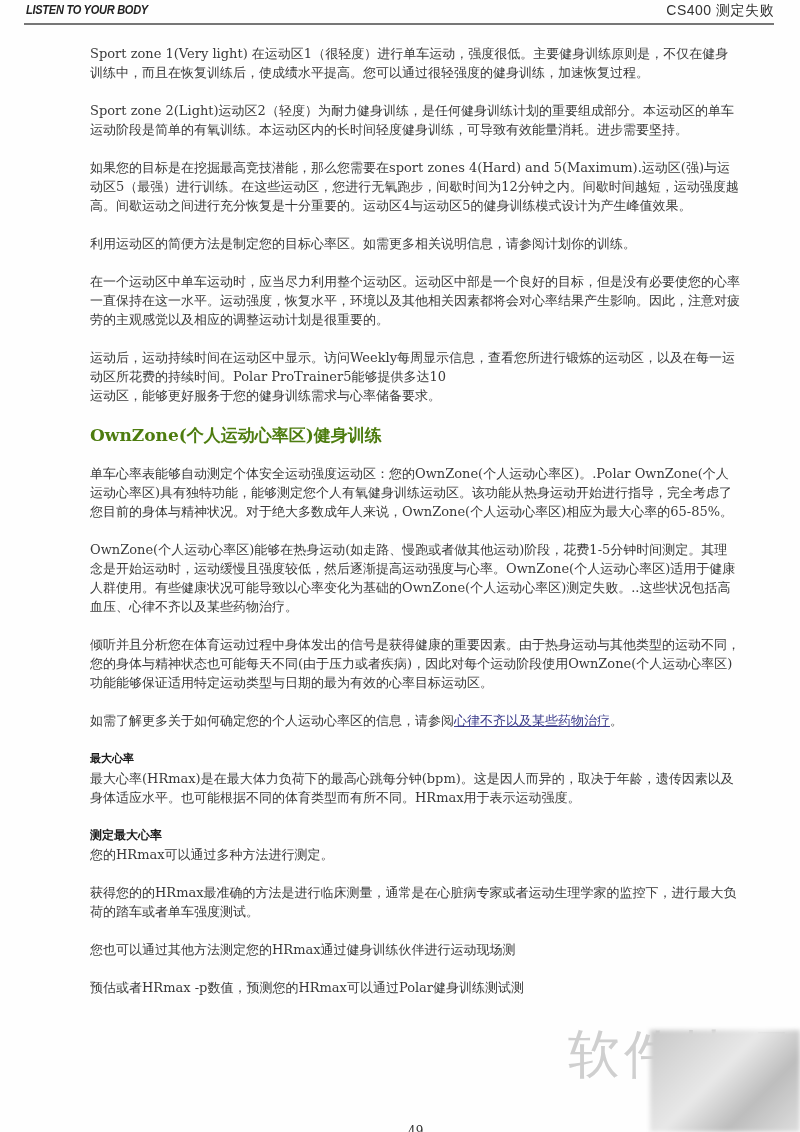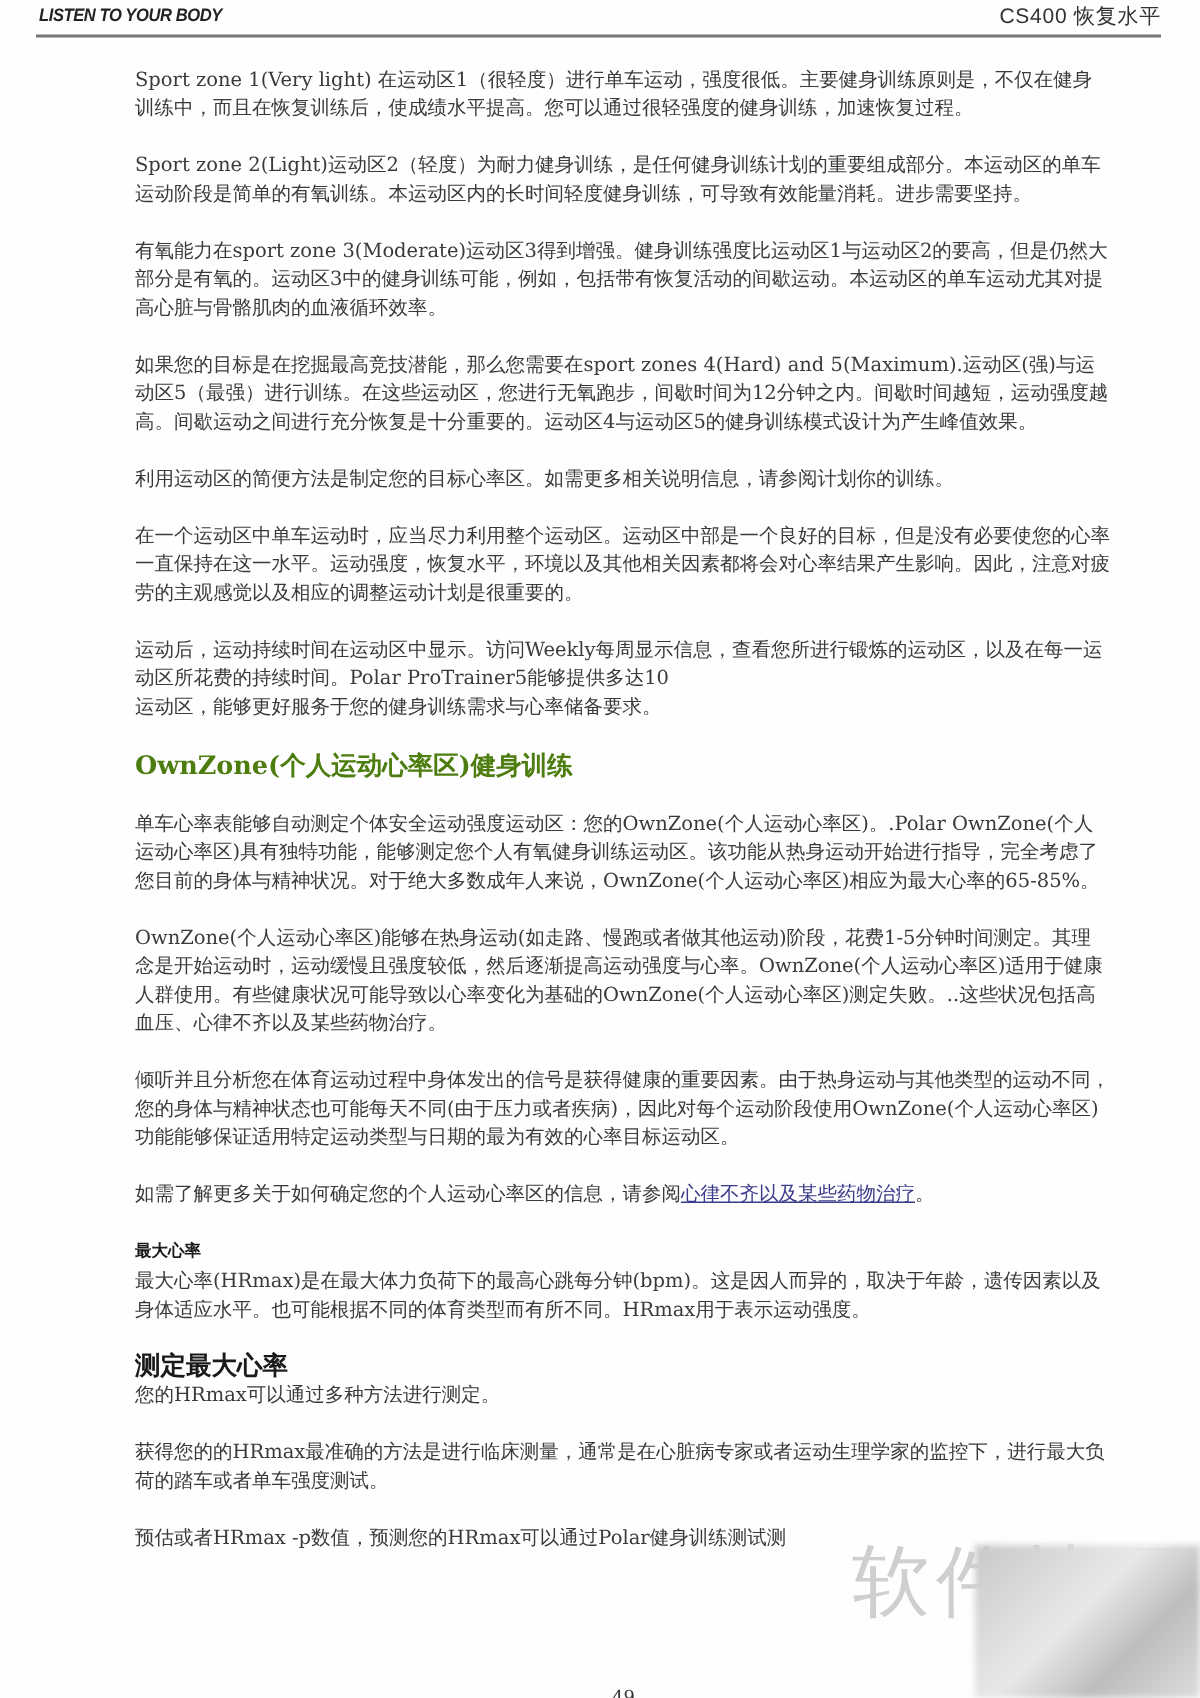"CS400 恢复水平" span.manual-title { text: 恢复水平 -> 测定失败 }
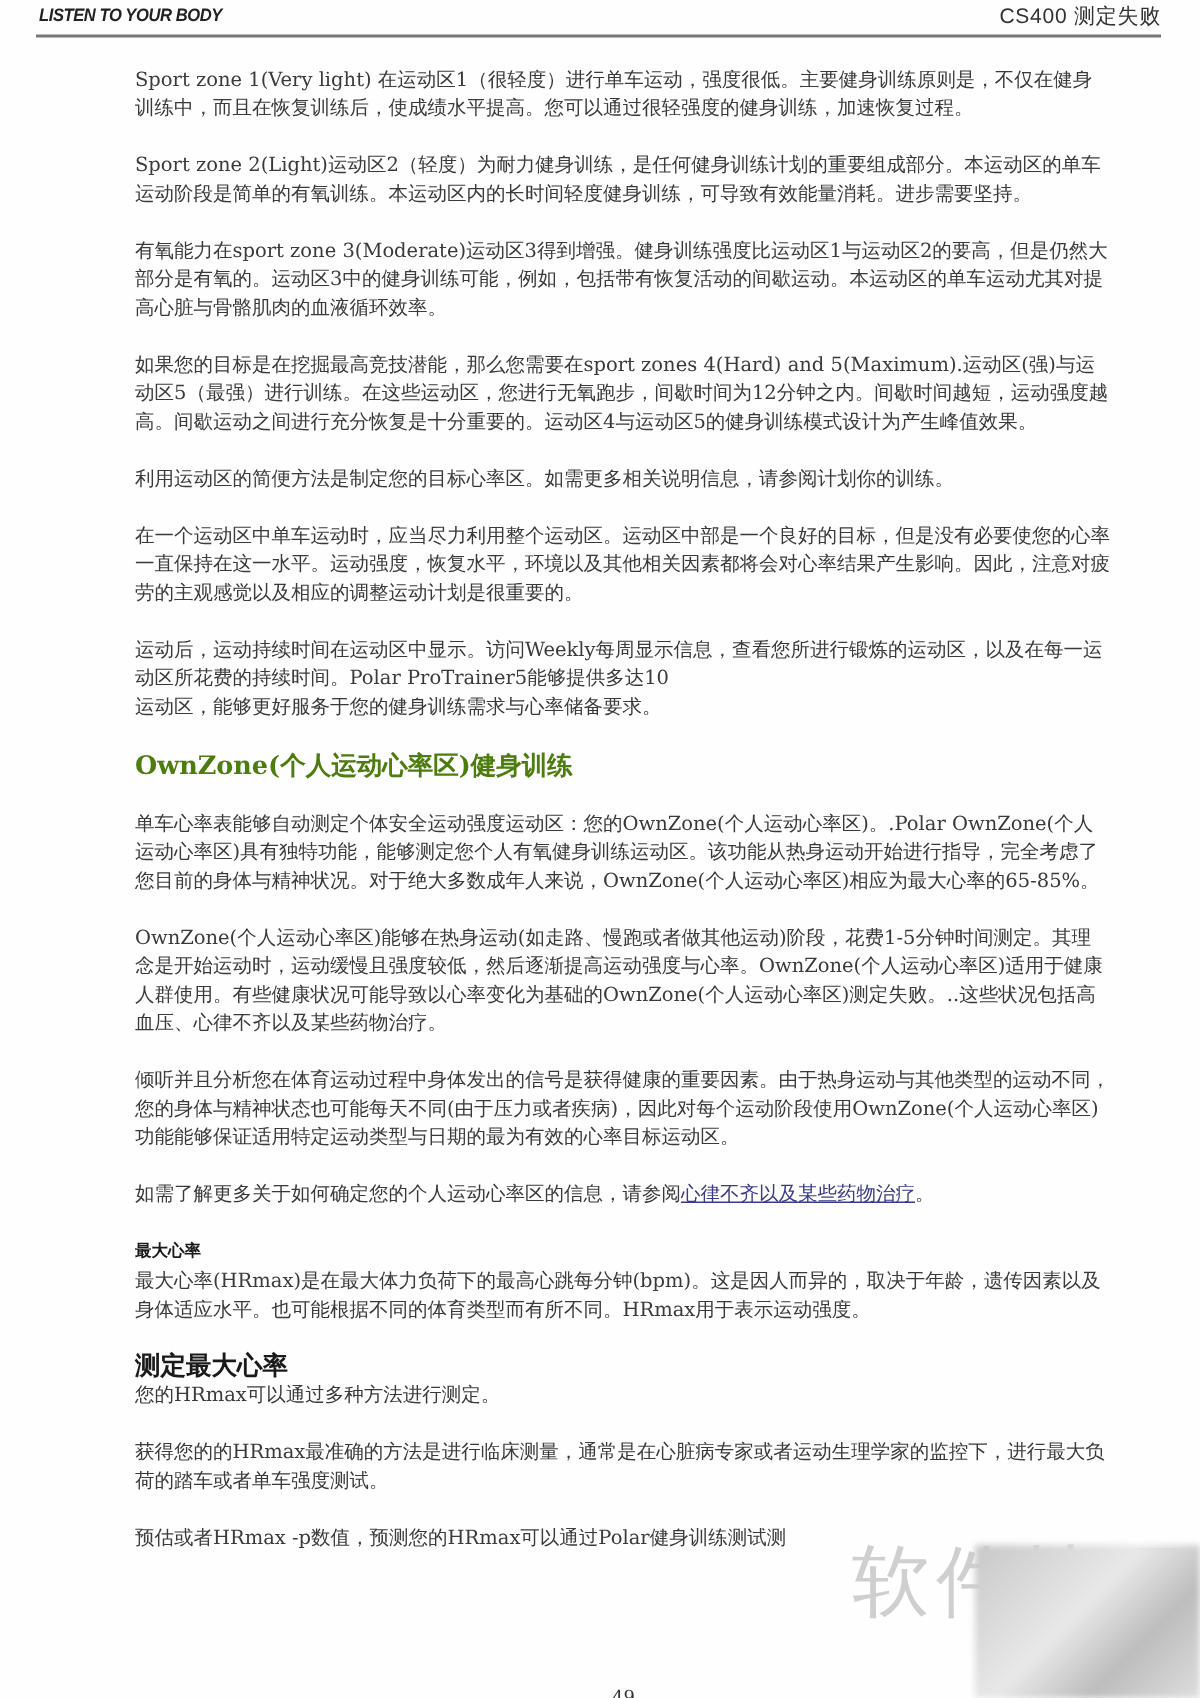"有氧能力在sport zone" p.para { html: <p>有氧能力在sport zone 3(Moderate)运动区3得到增强。健身训练强度比运动区1与运动区2的要高，但是仍然大部分是有氧的。运动区3中的健身训练可能，例如，包括带有恢复活动的间歇运动。本运动区的单车运动尤其对提高心脏与骨骼肌肉的血液循环效率。</p> -> none }
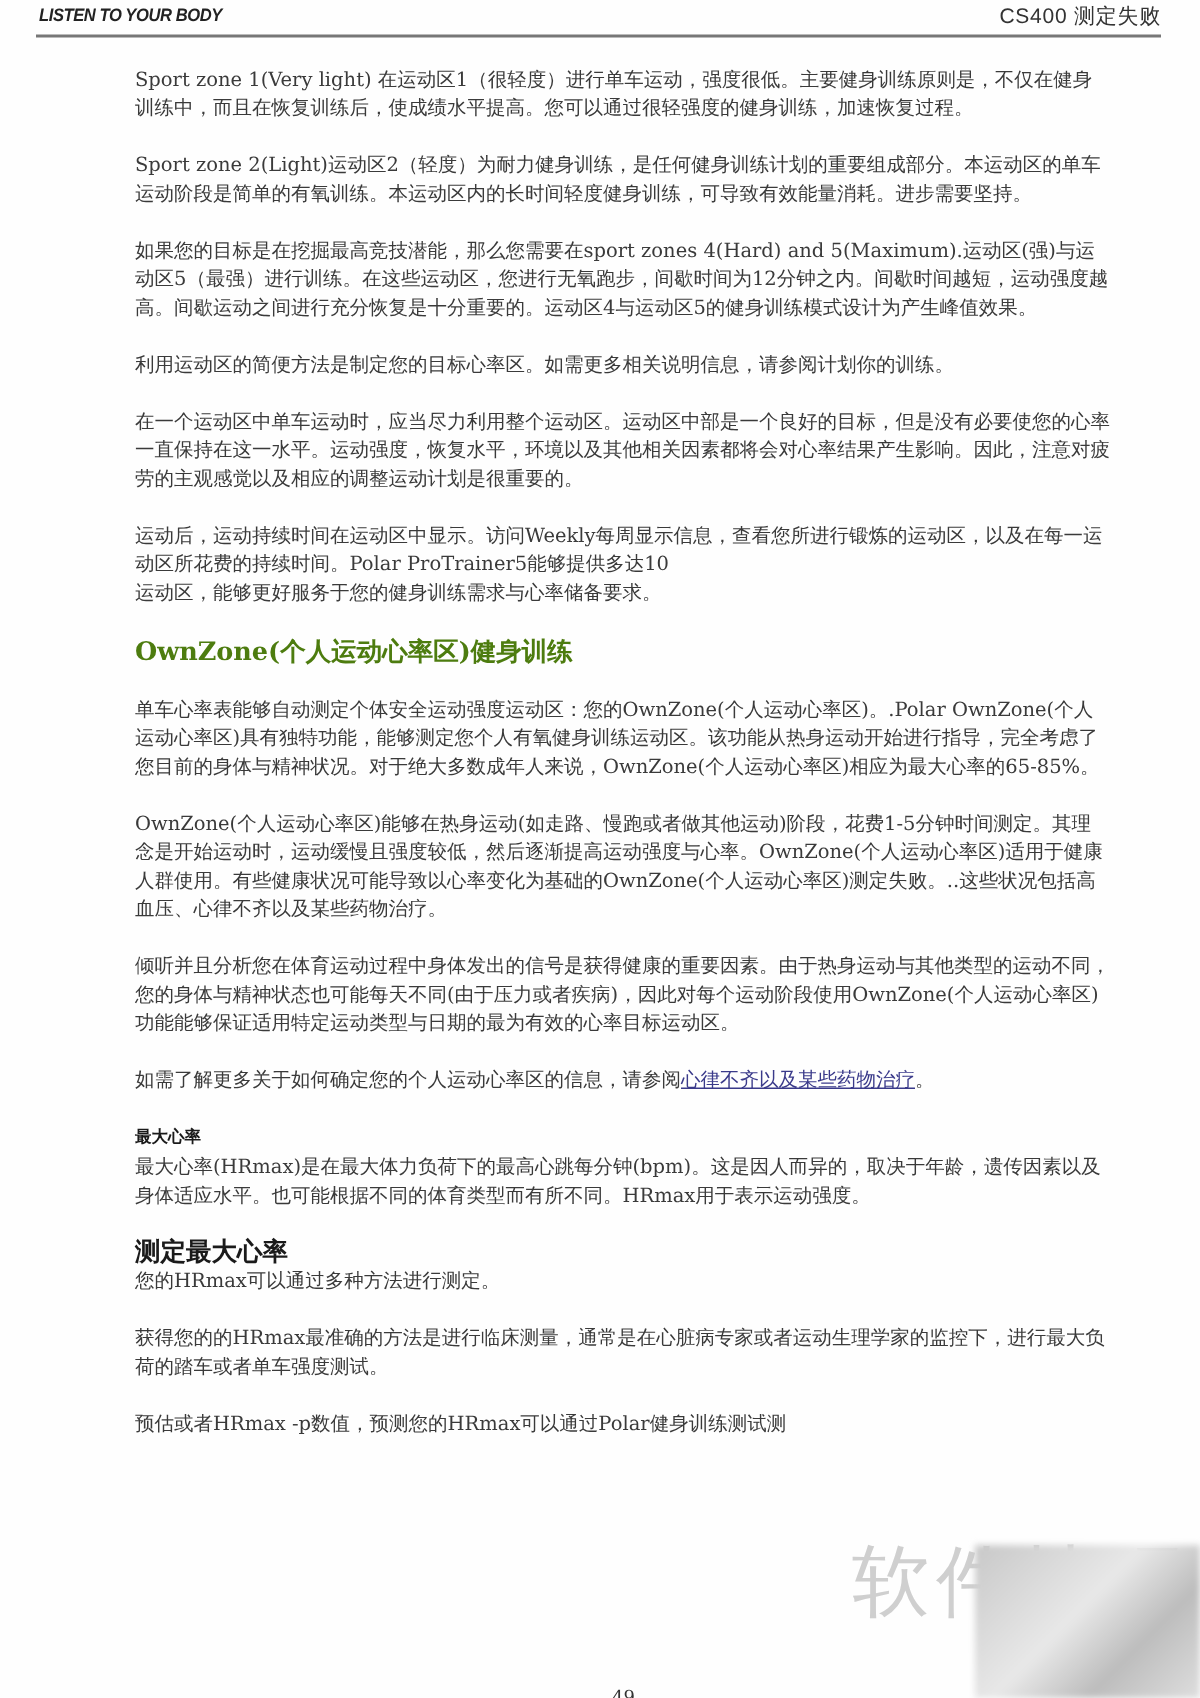"测定最大心率" .h4 { font-size: 17px -> 12px }
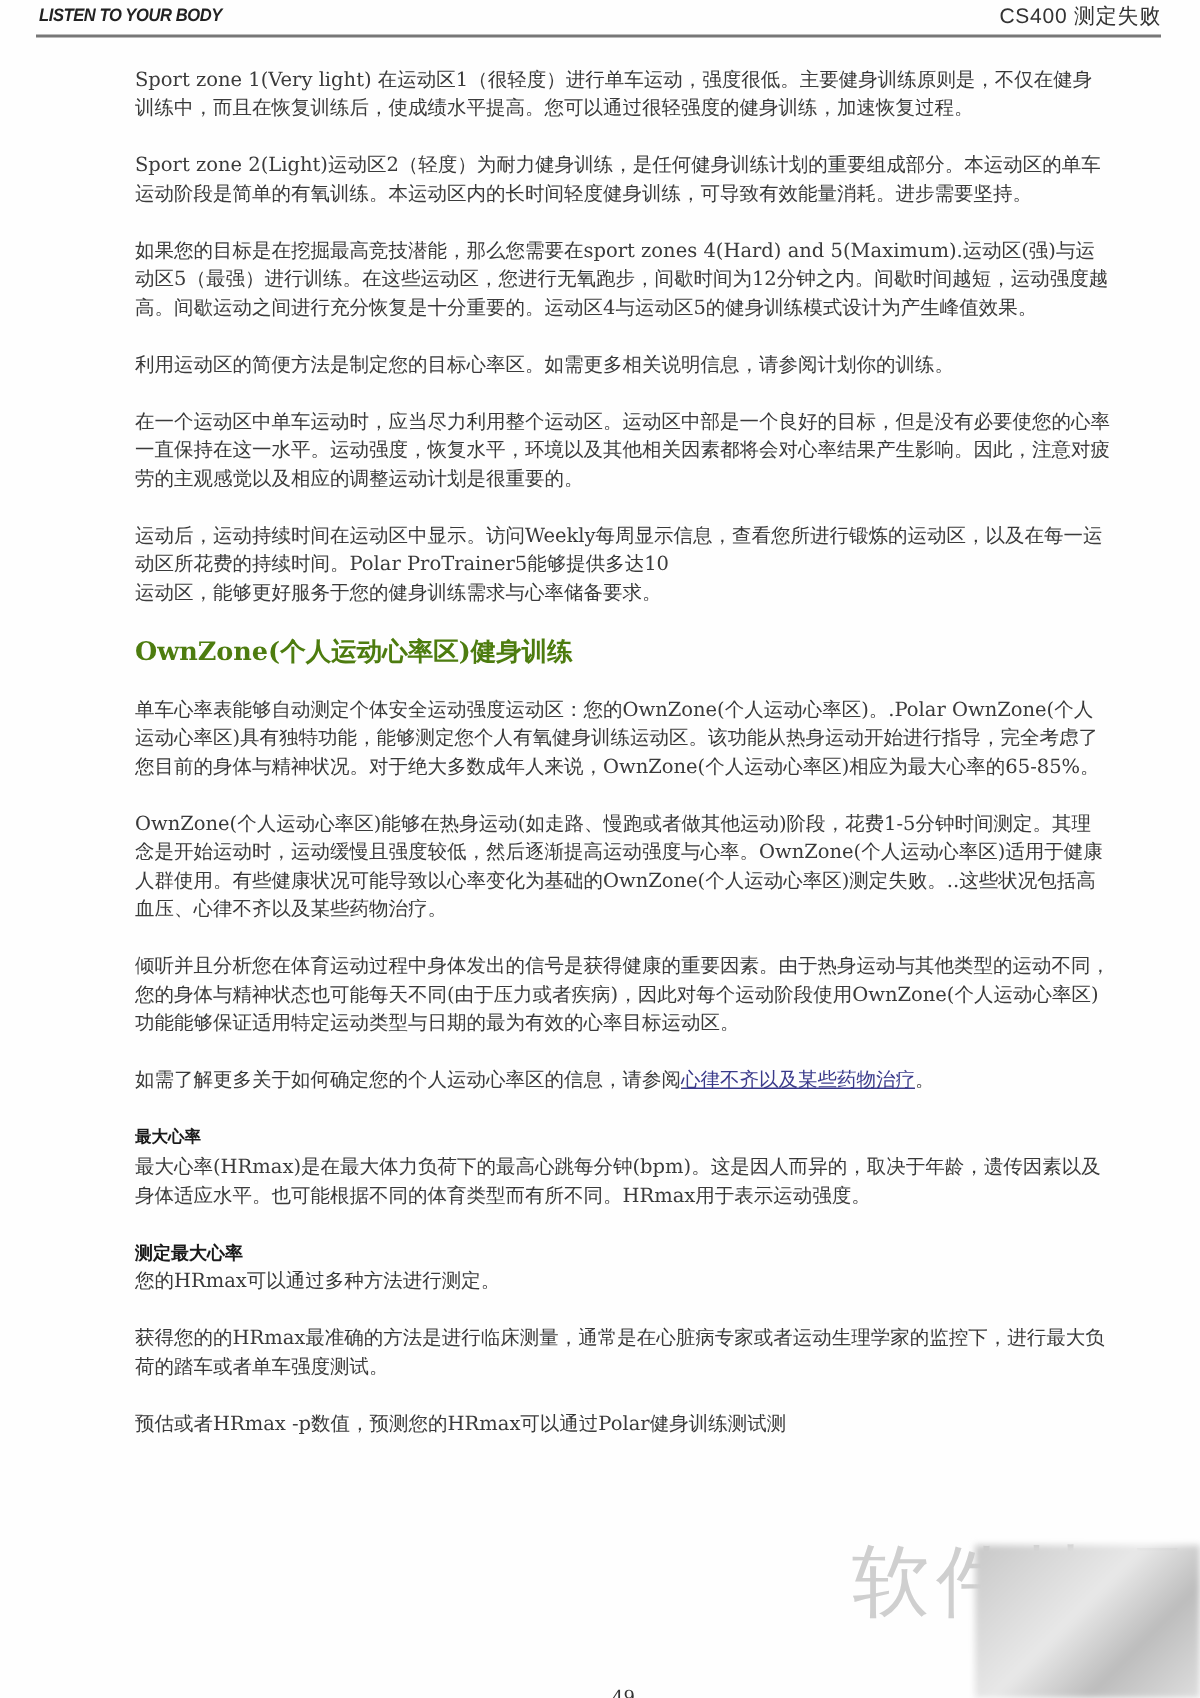"您也可以通过其他方法测定您的HRmax通过健身训练伙伴进行运动现场测" p.para { html: none -> <p>您也可以通过其他方法测定您的HRmax通过健身训练伙伴进行运动现场测</p> }
